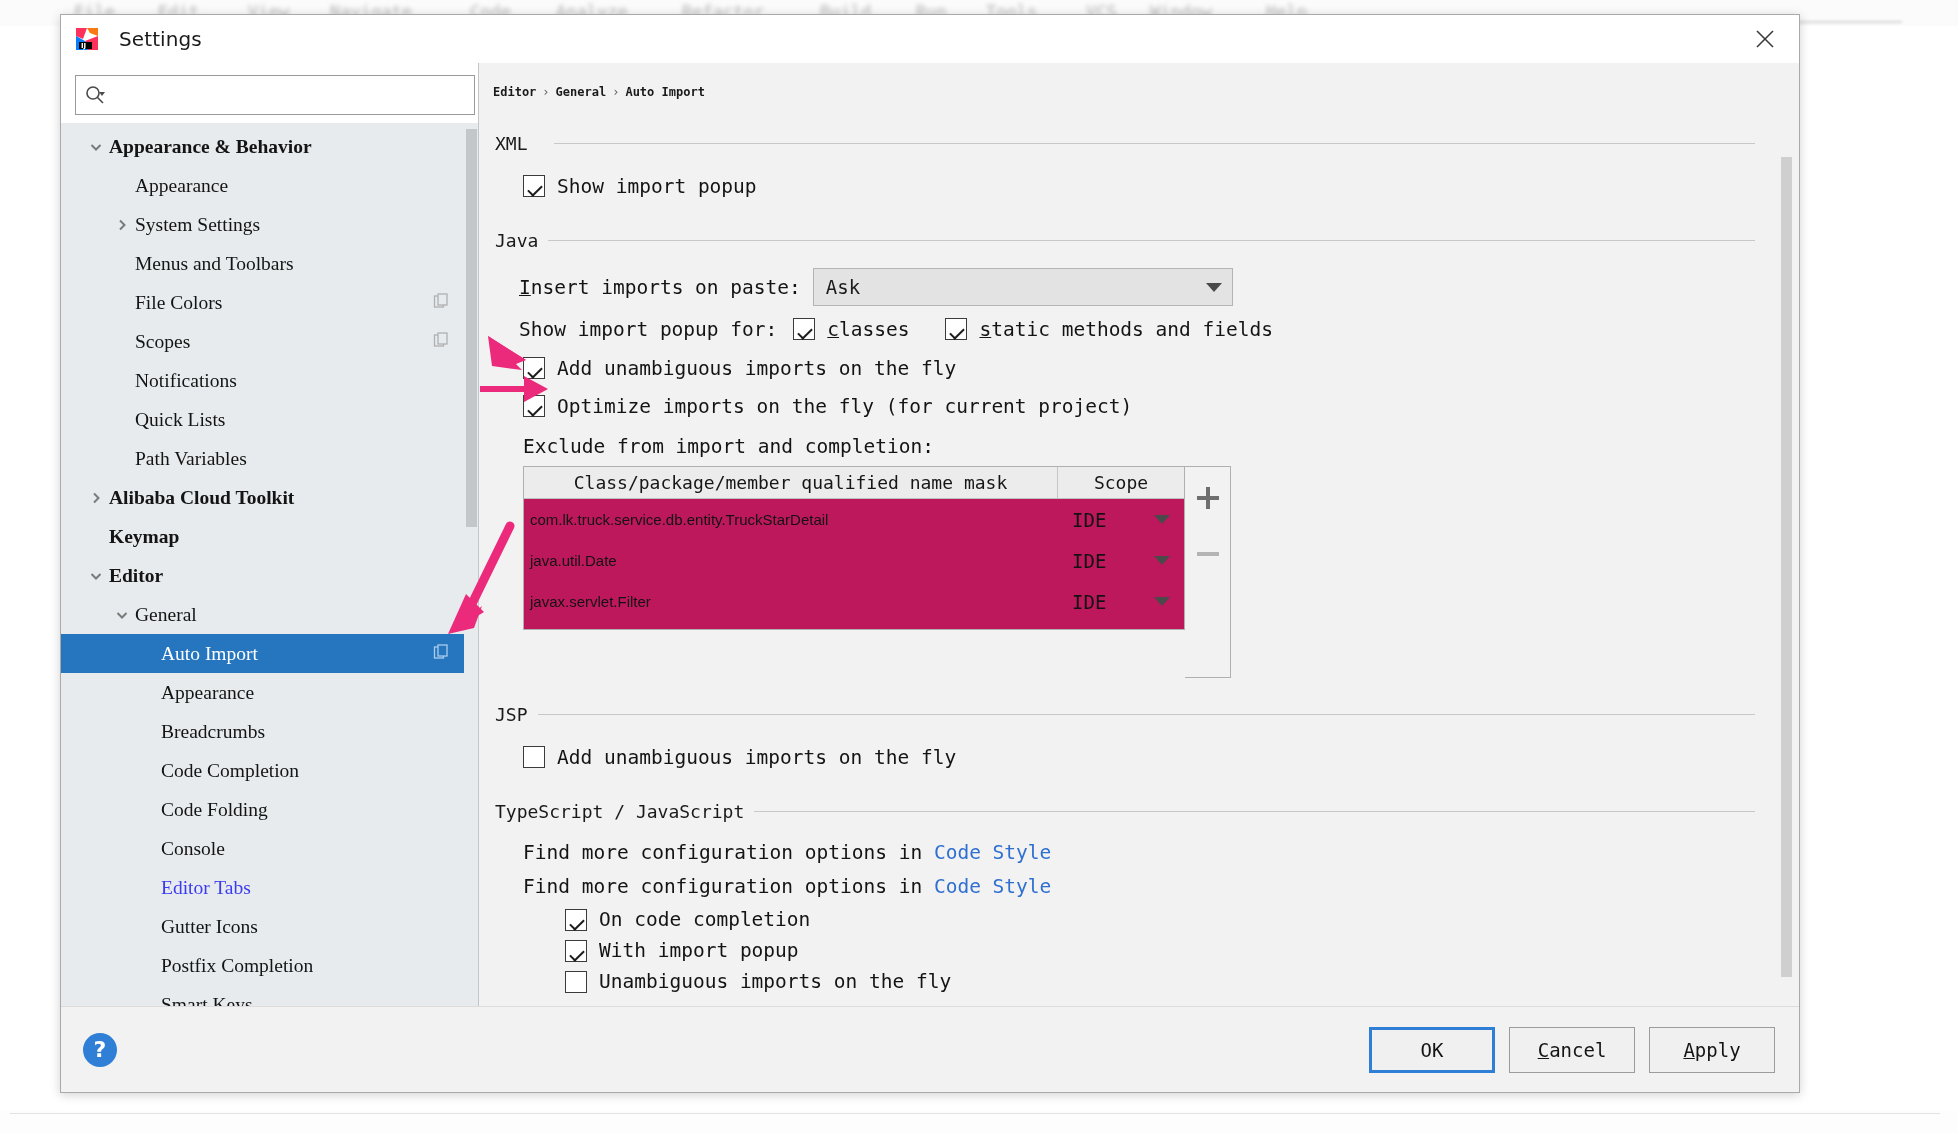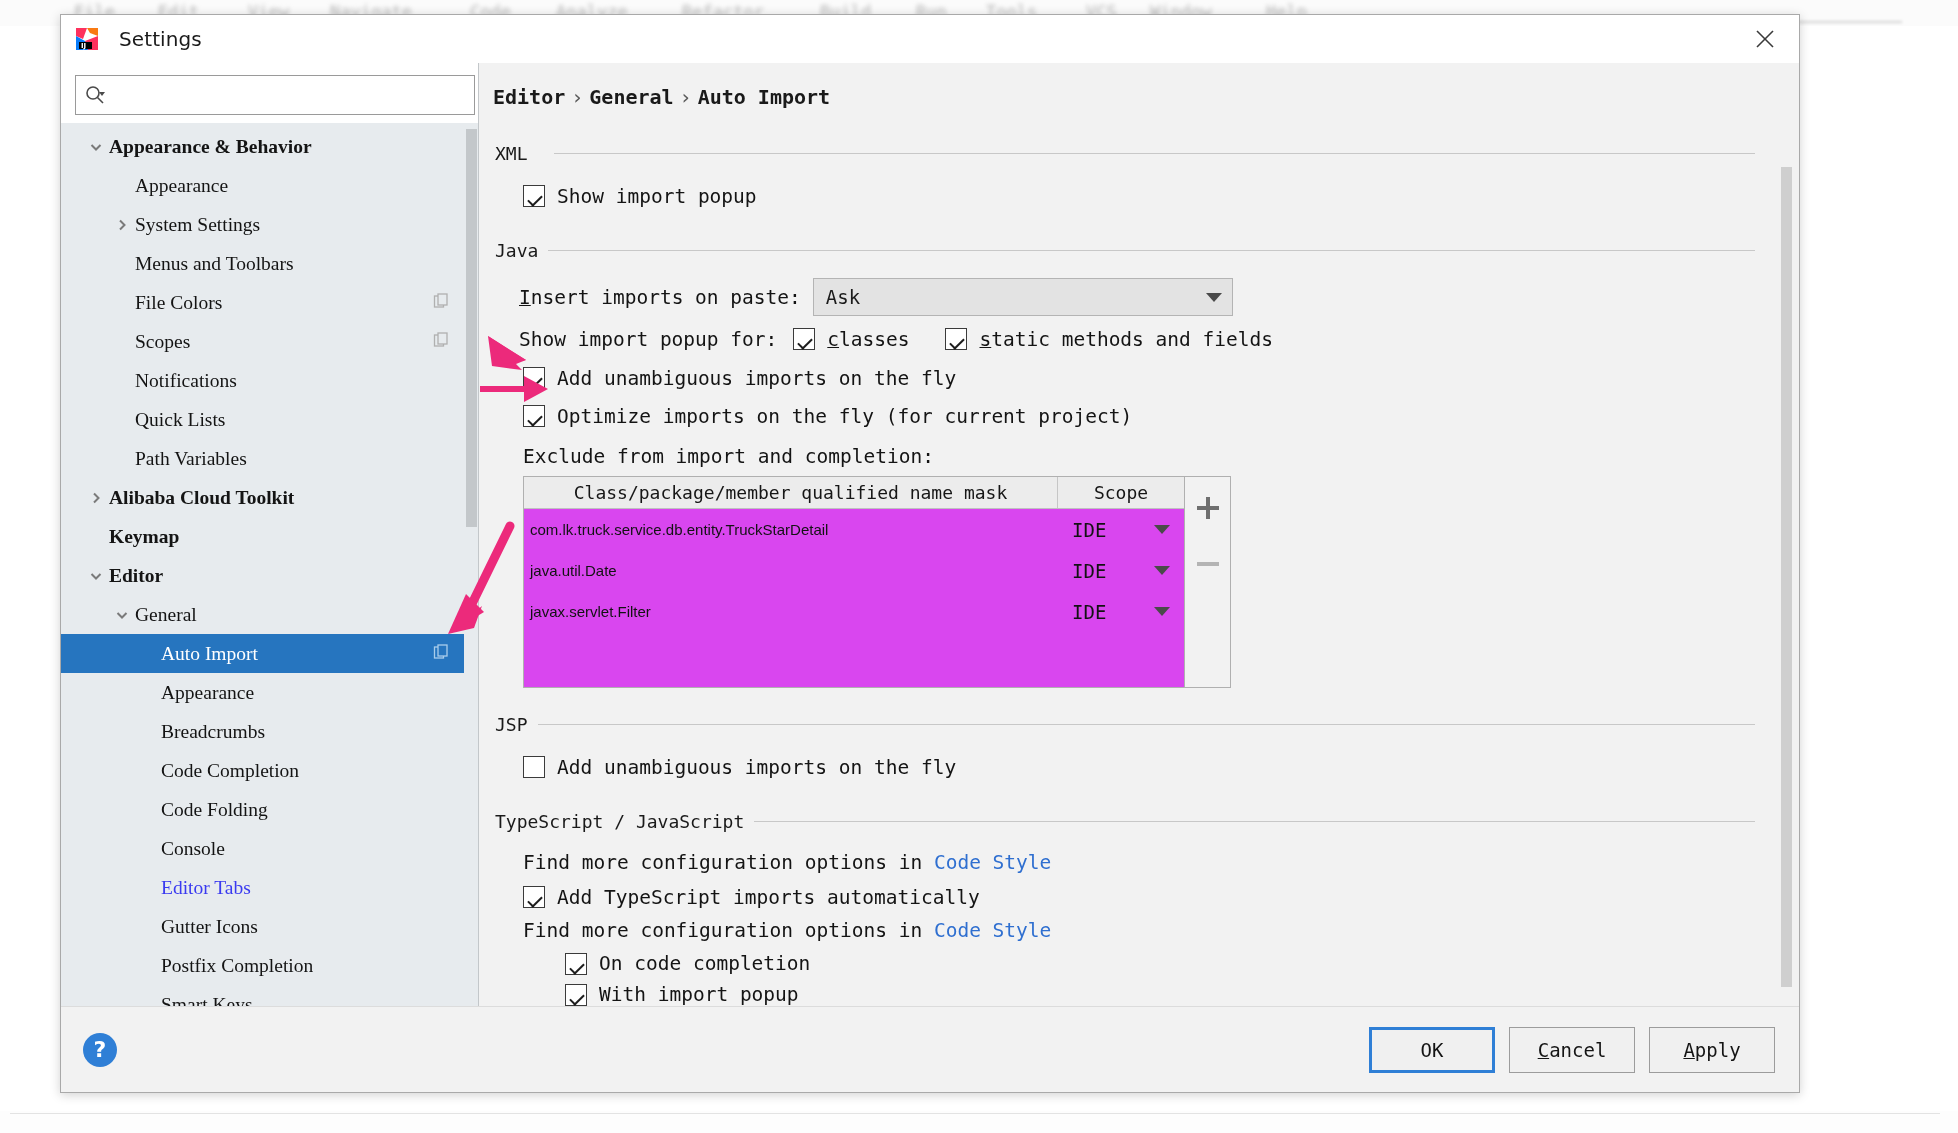"Editor › General › Auto" .breadcrumb { font-size: 20px -> 12px }
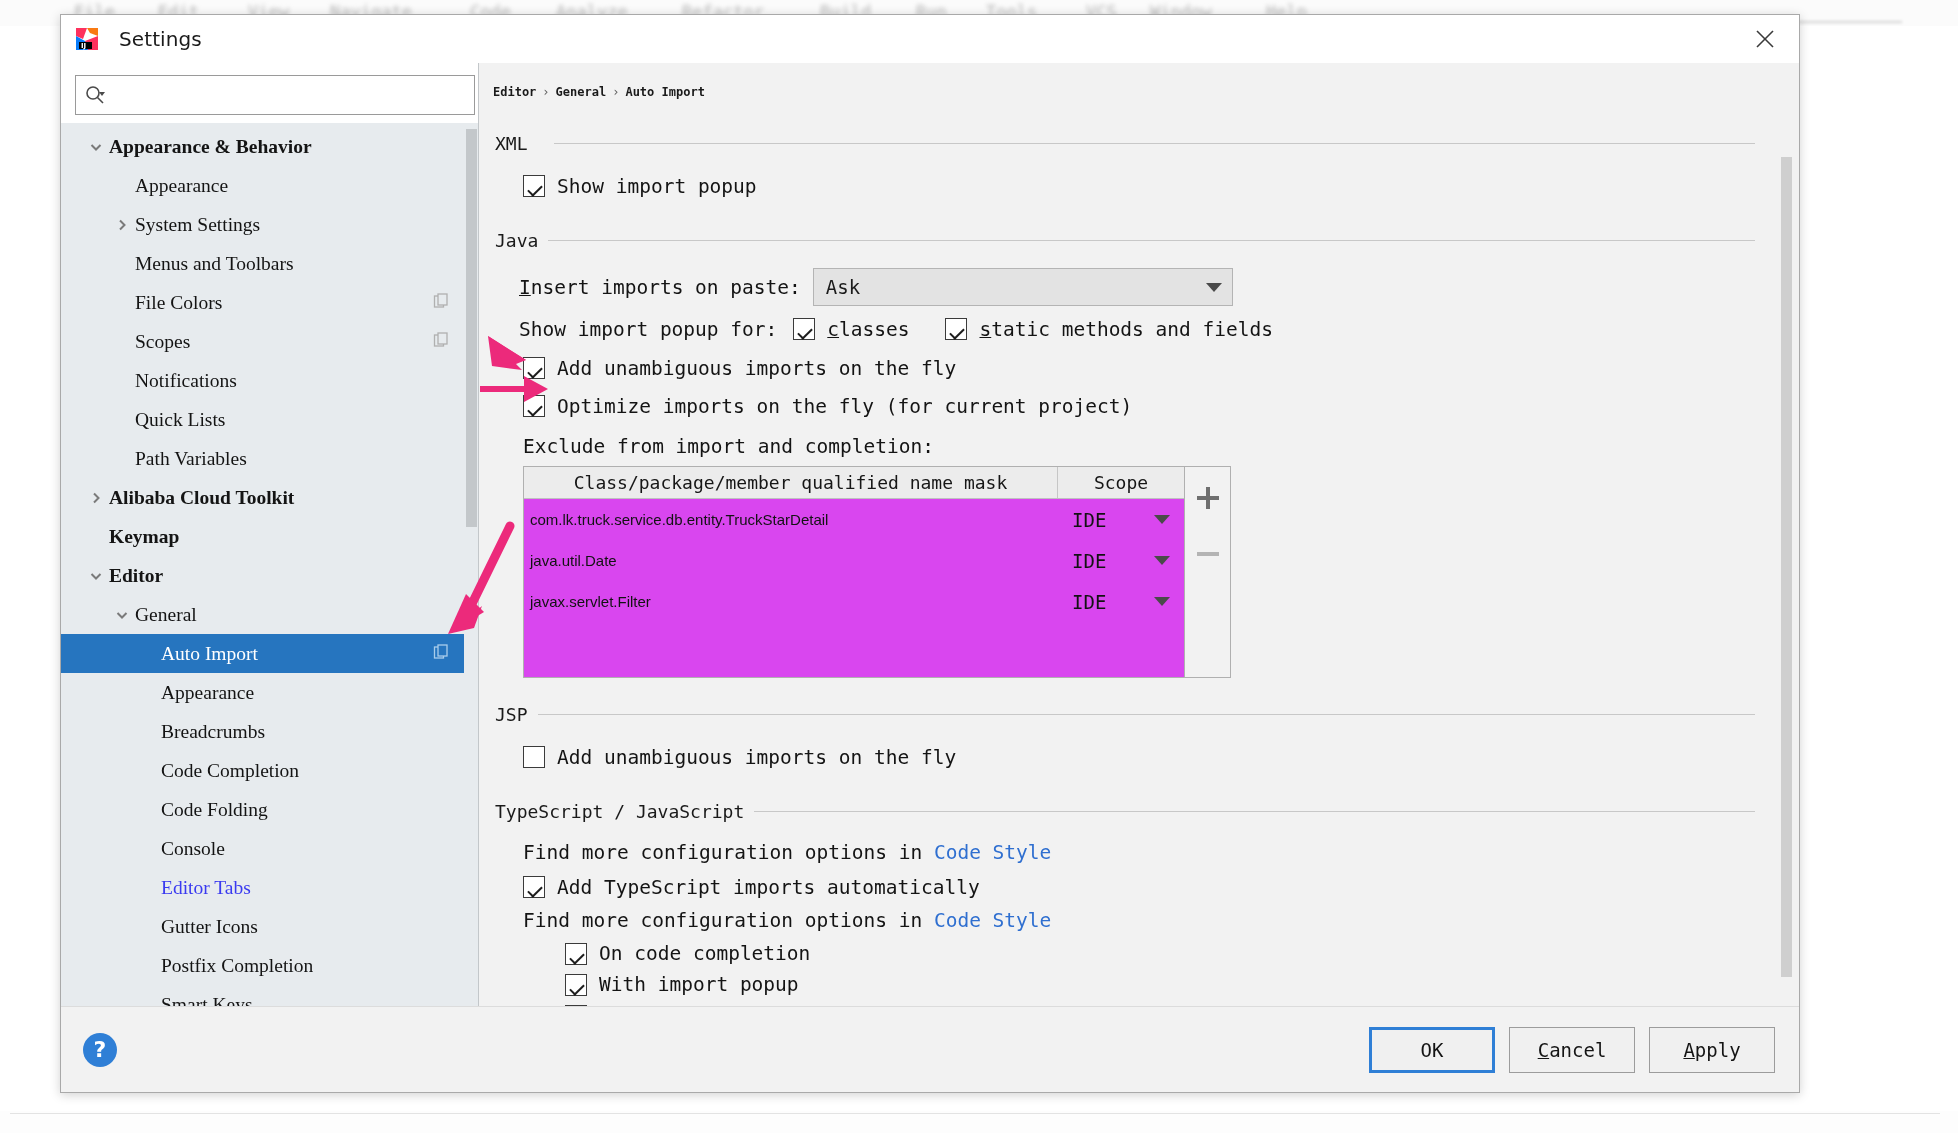"Class/package/member qualified name mask" .tbl { background: #d946ef -> #be185d; height: 212px -> 164px }
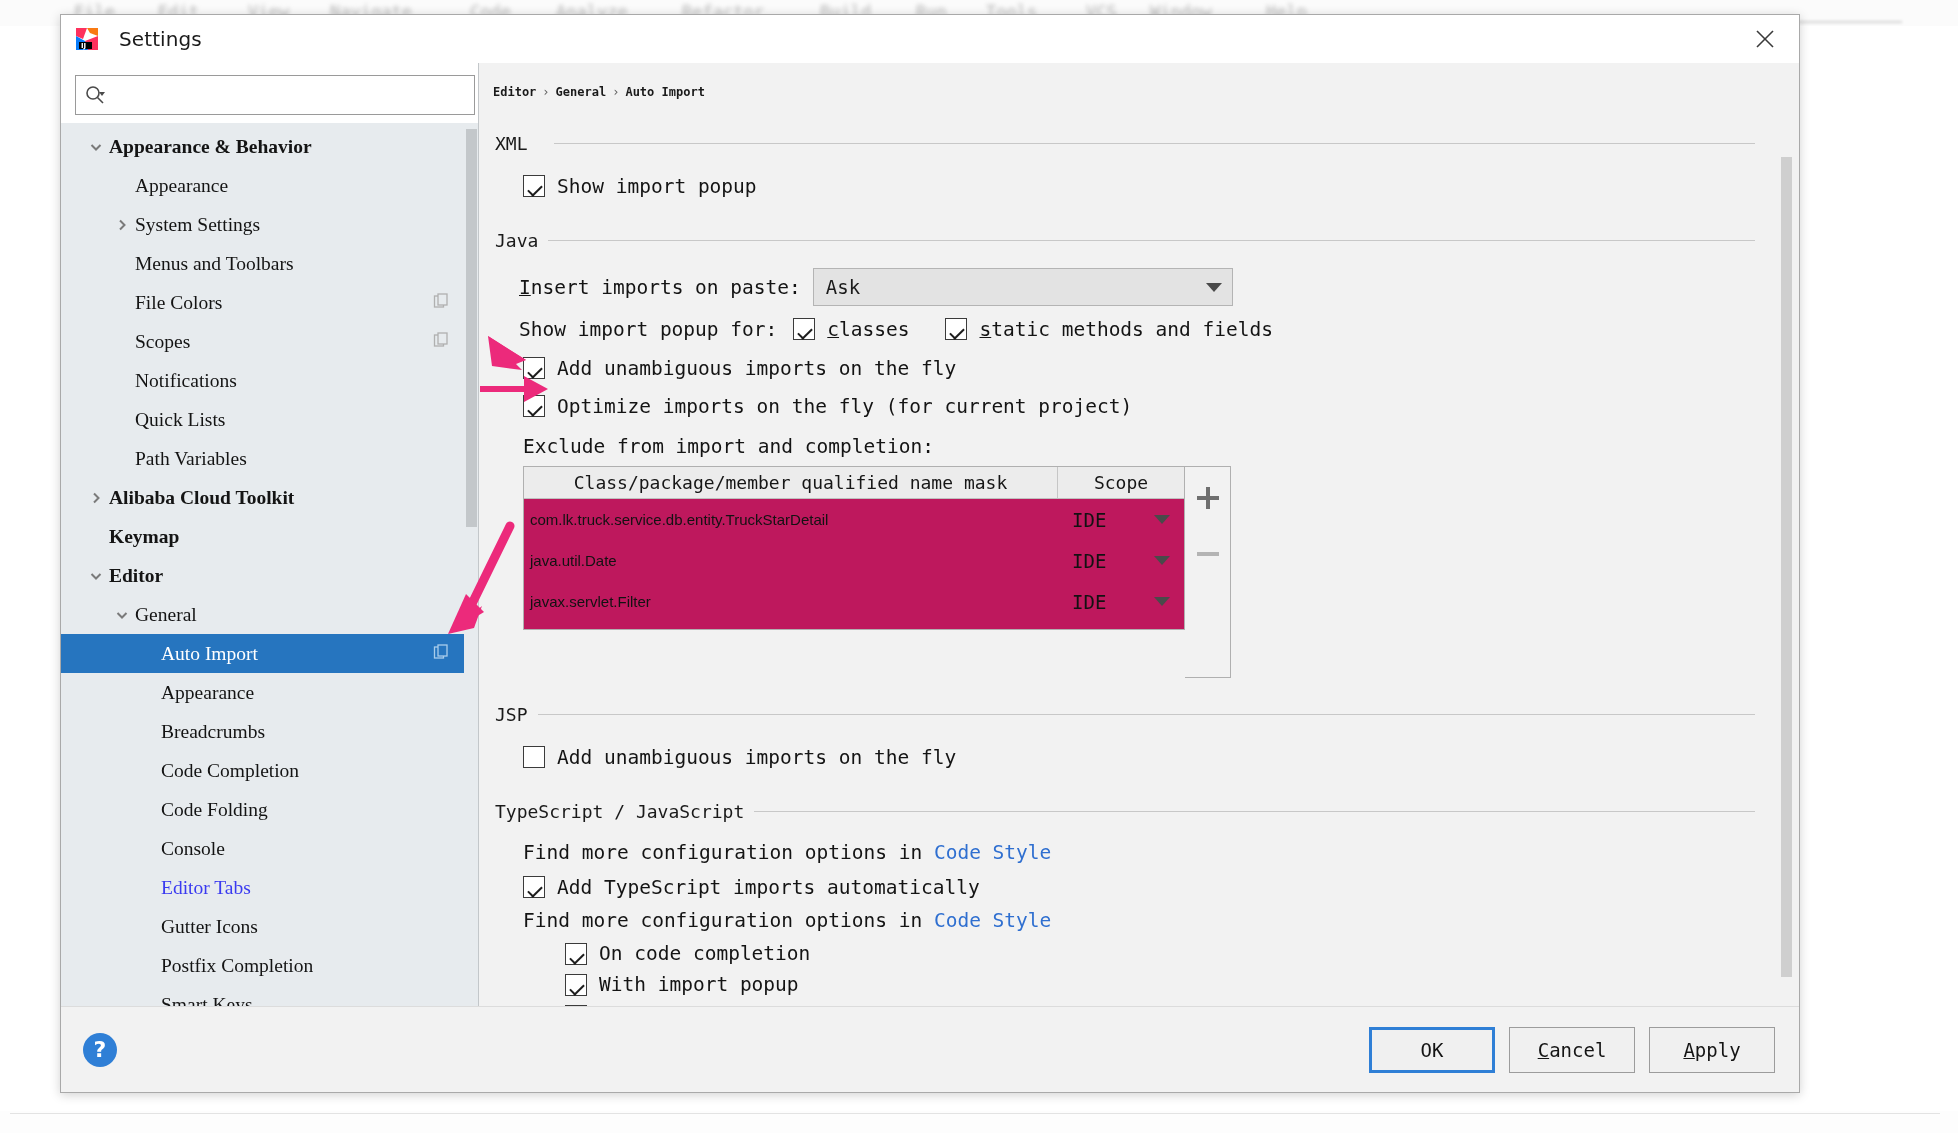"Add TypeScript imports automatically" div.cb-row { html: <div> <span></span> <span>Add TypeScript imports automatically</span> </div> -> none }
